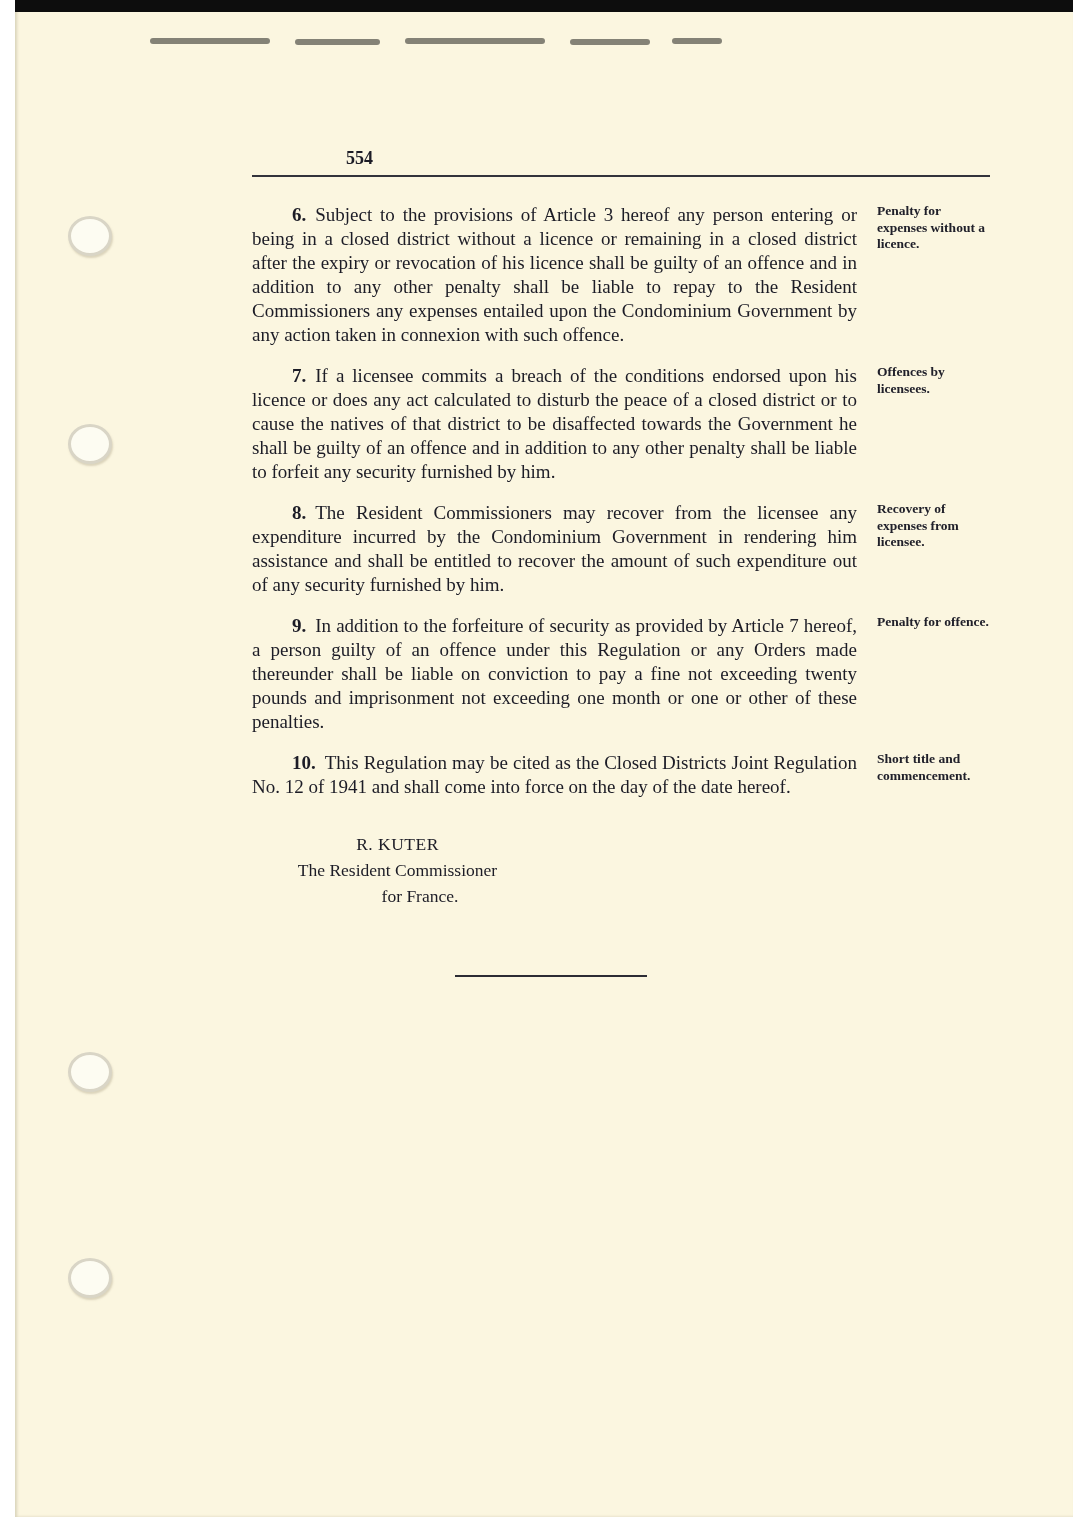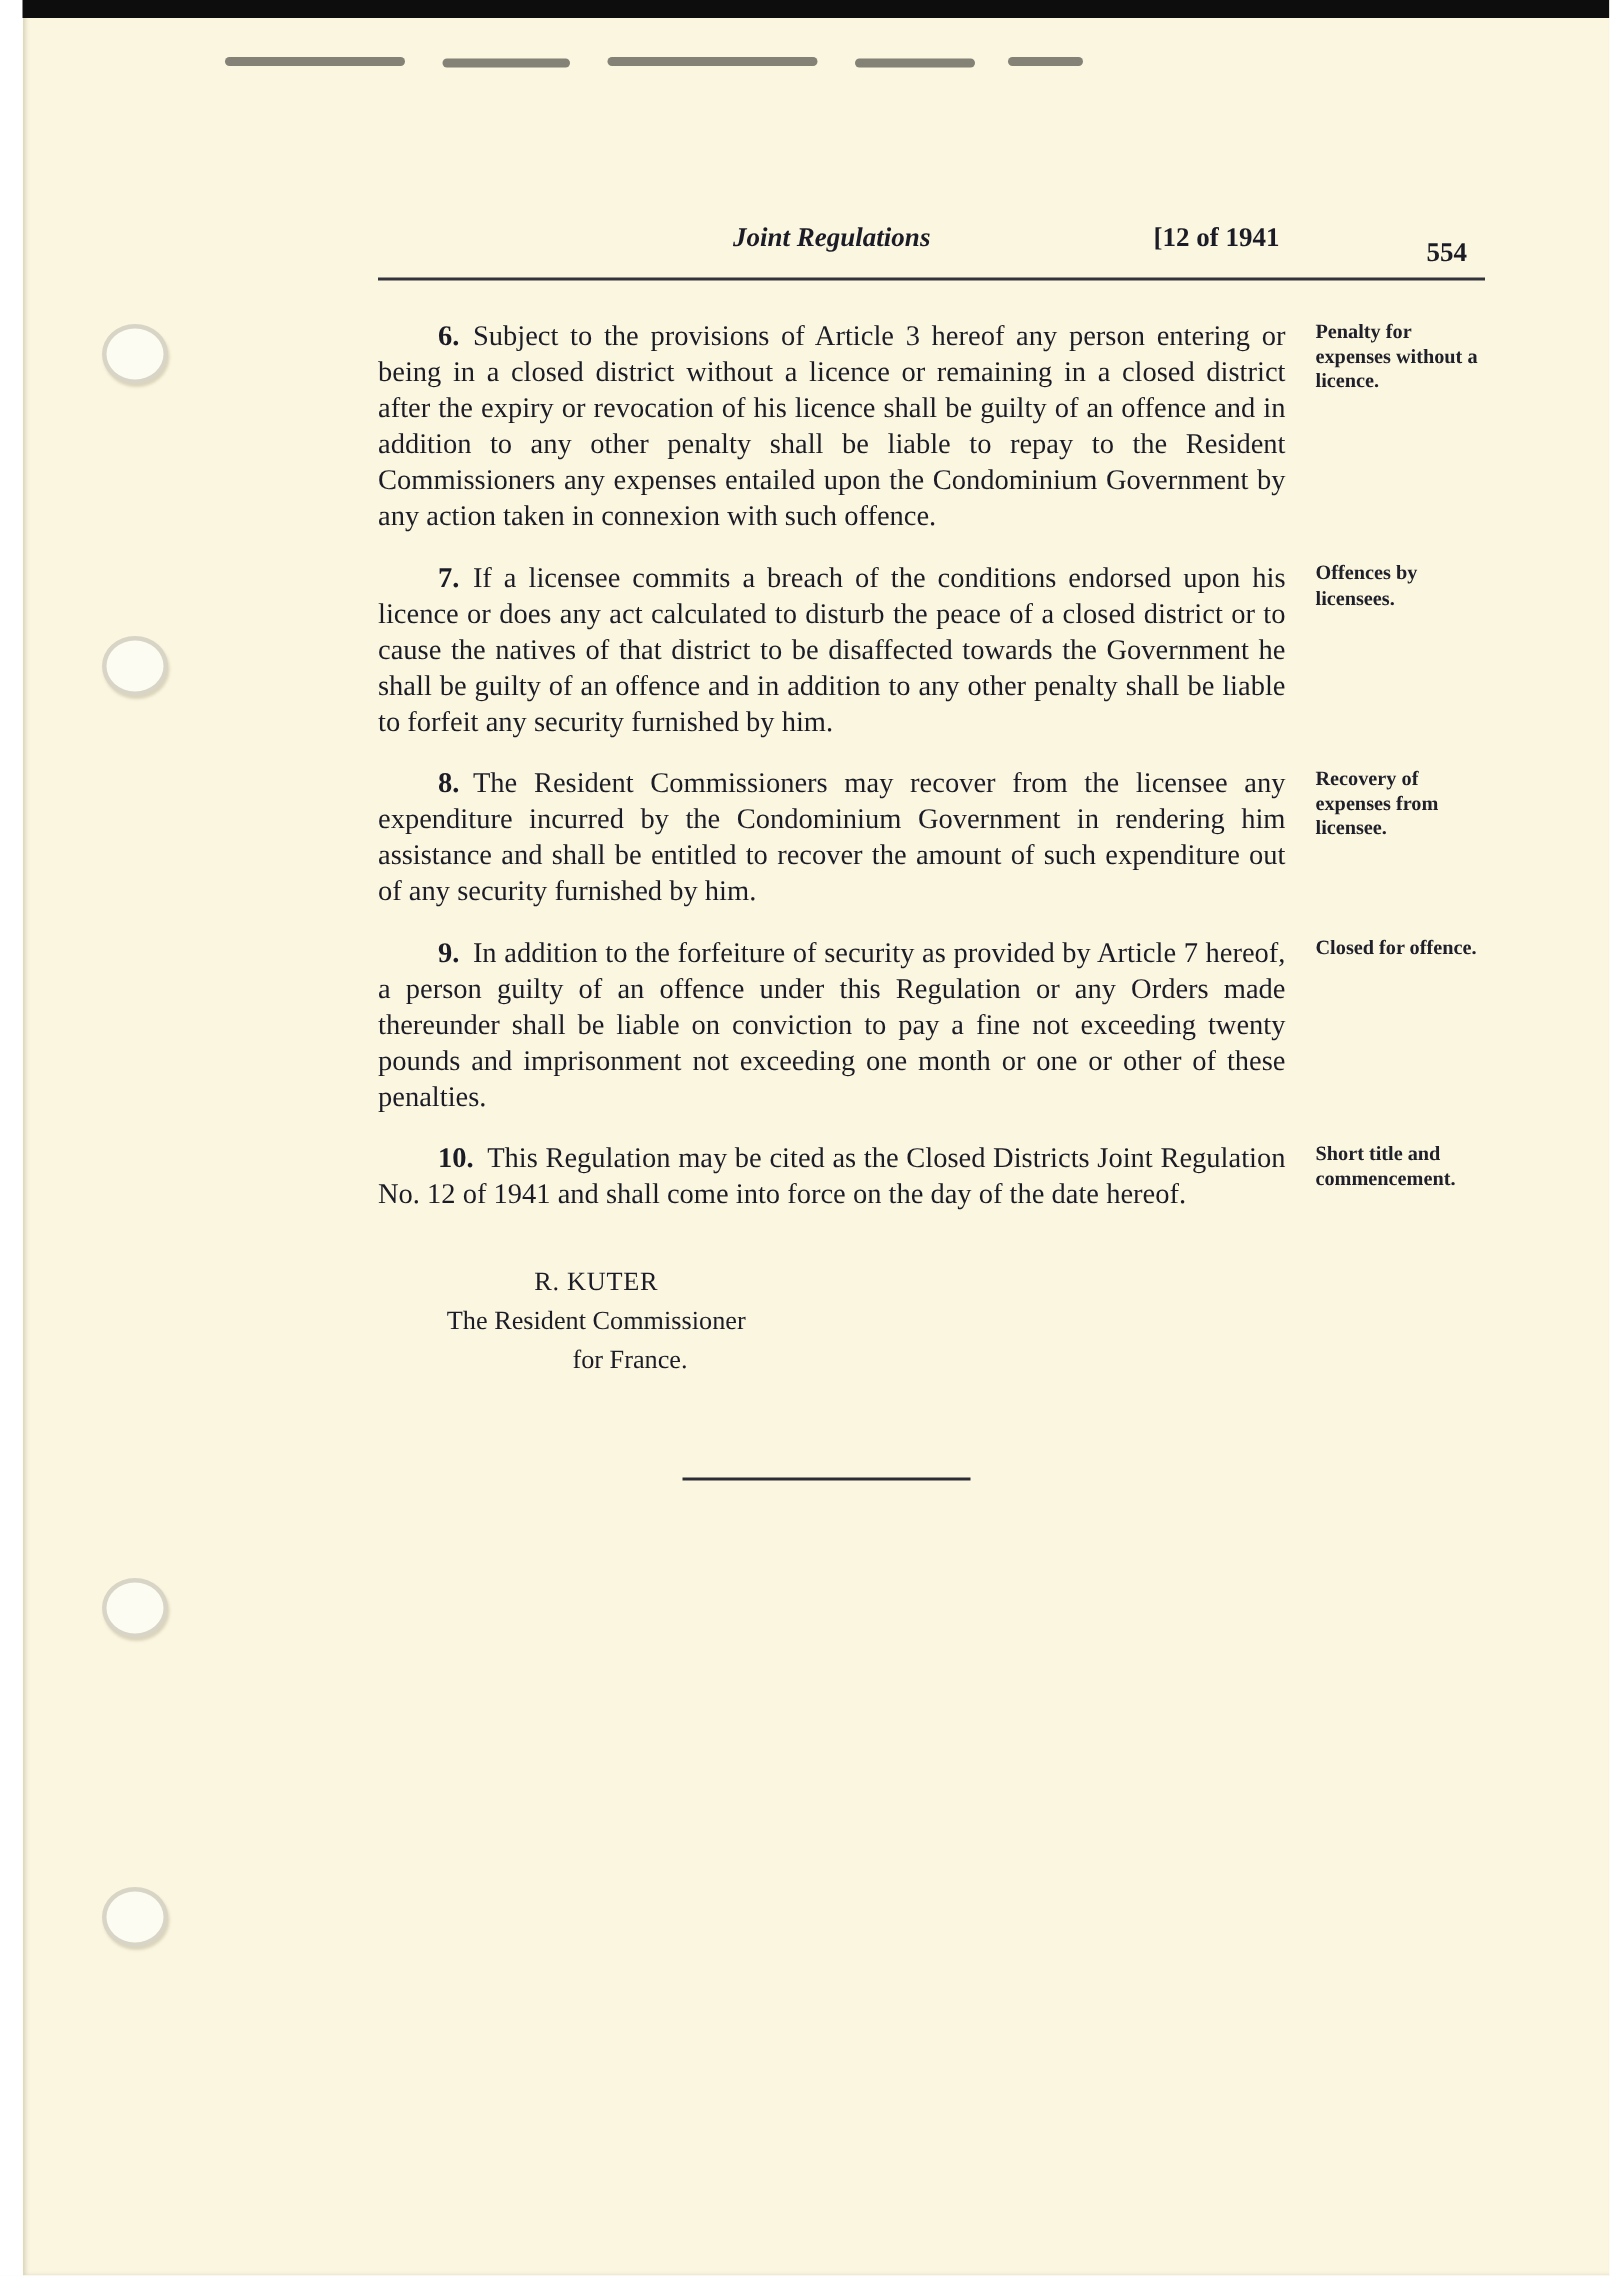"Joint Regulations" div.header-body { html: <div> <span>Joint Regulations</span> <span>[12 of 1941</span> </div> -> none }
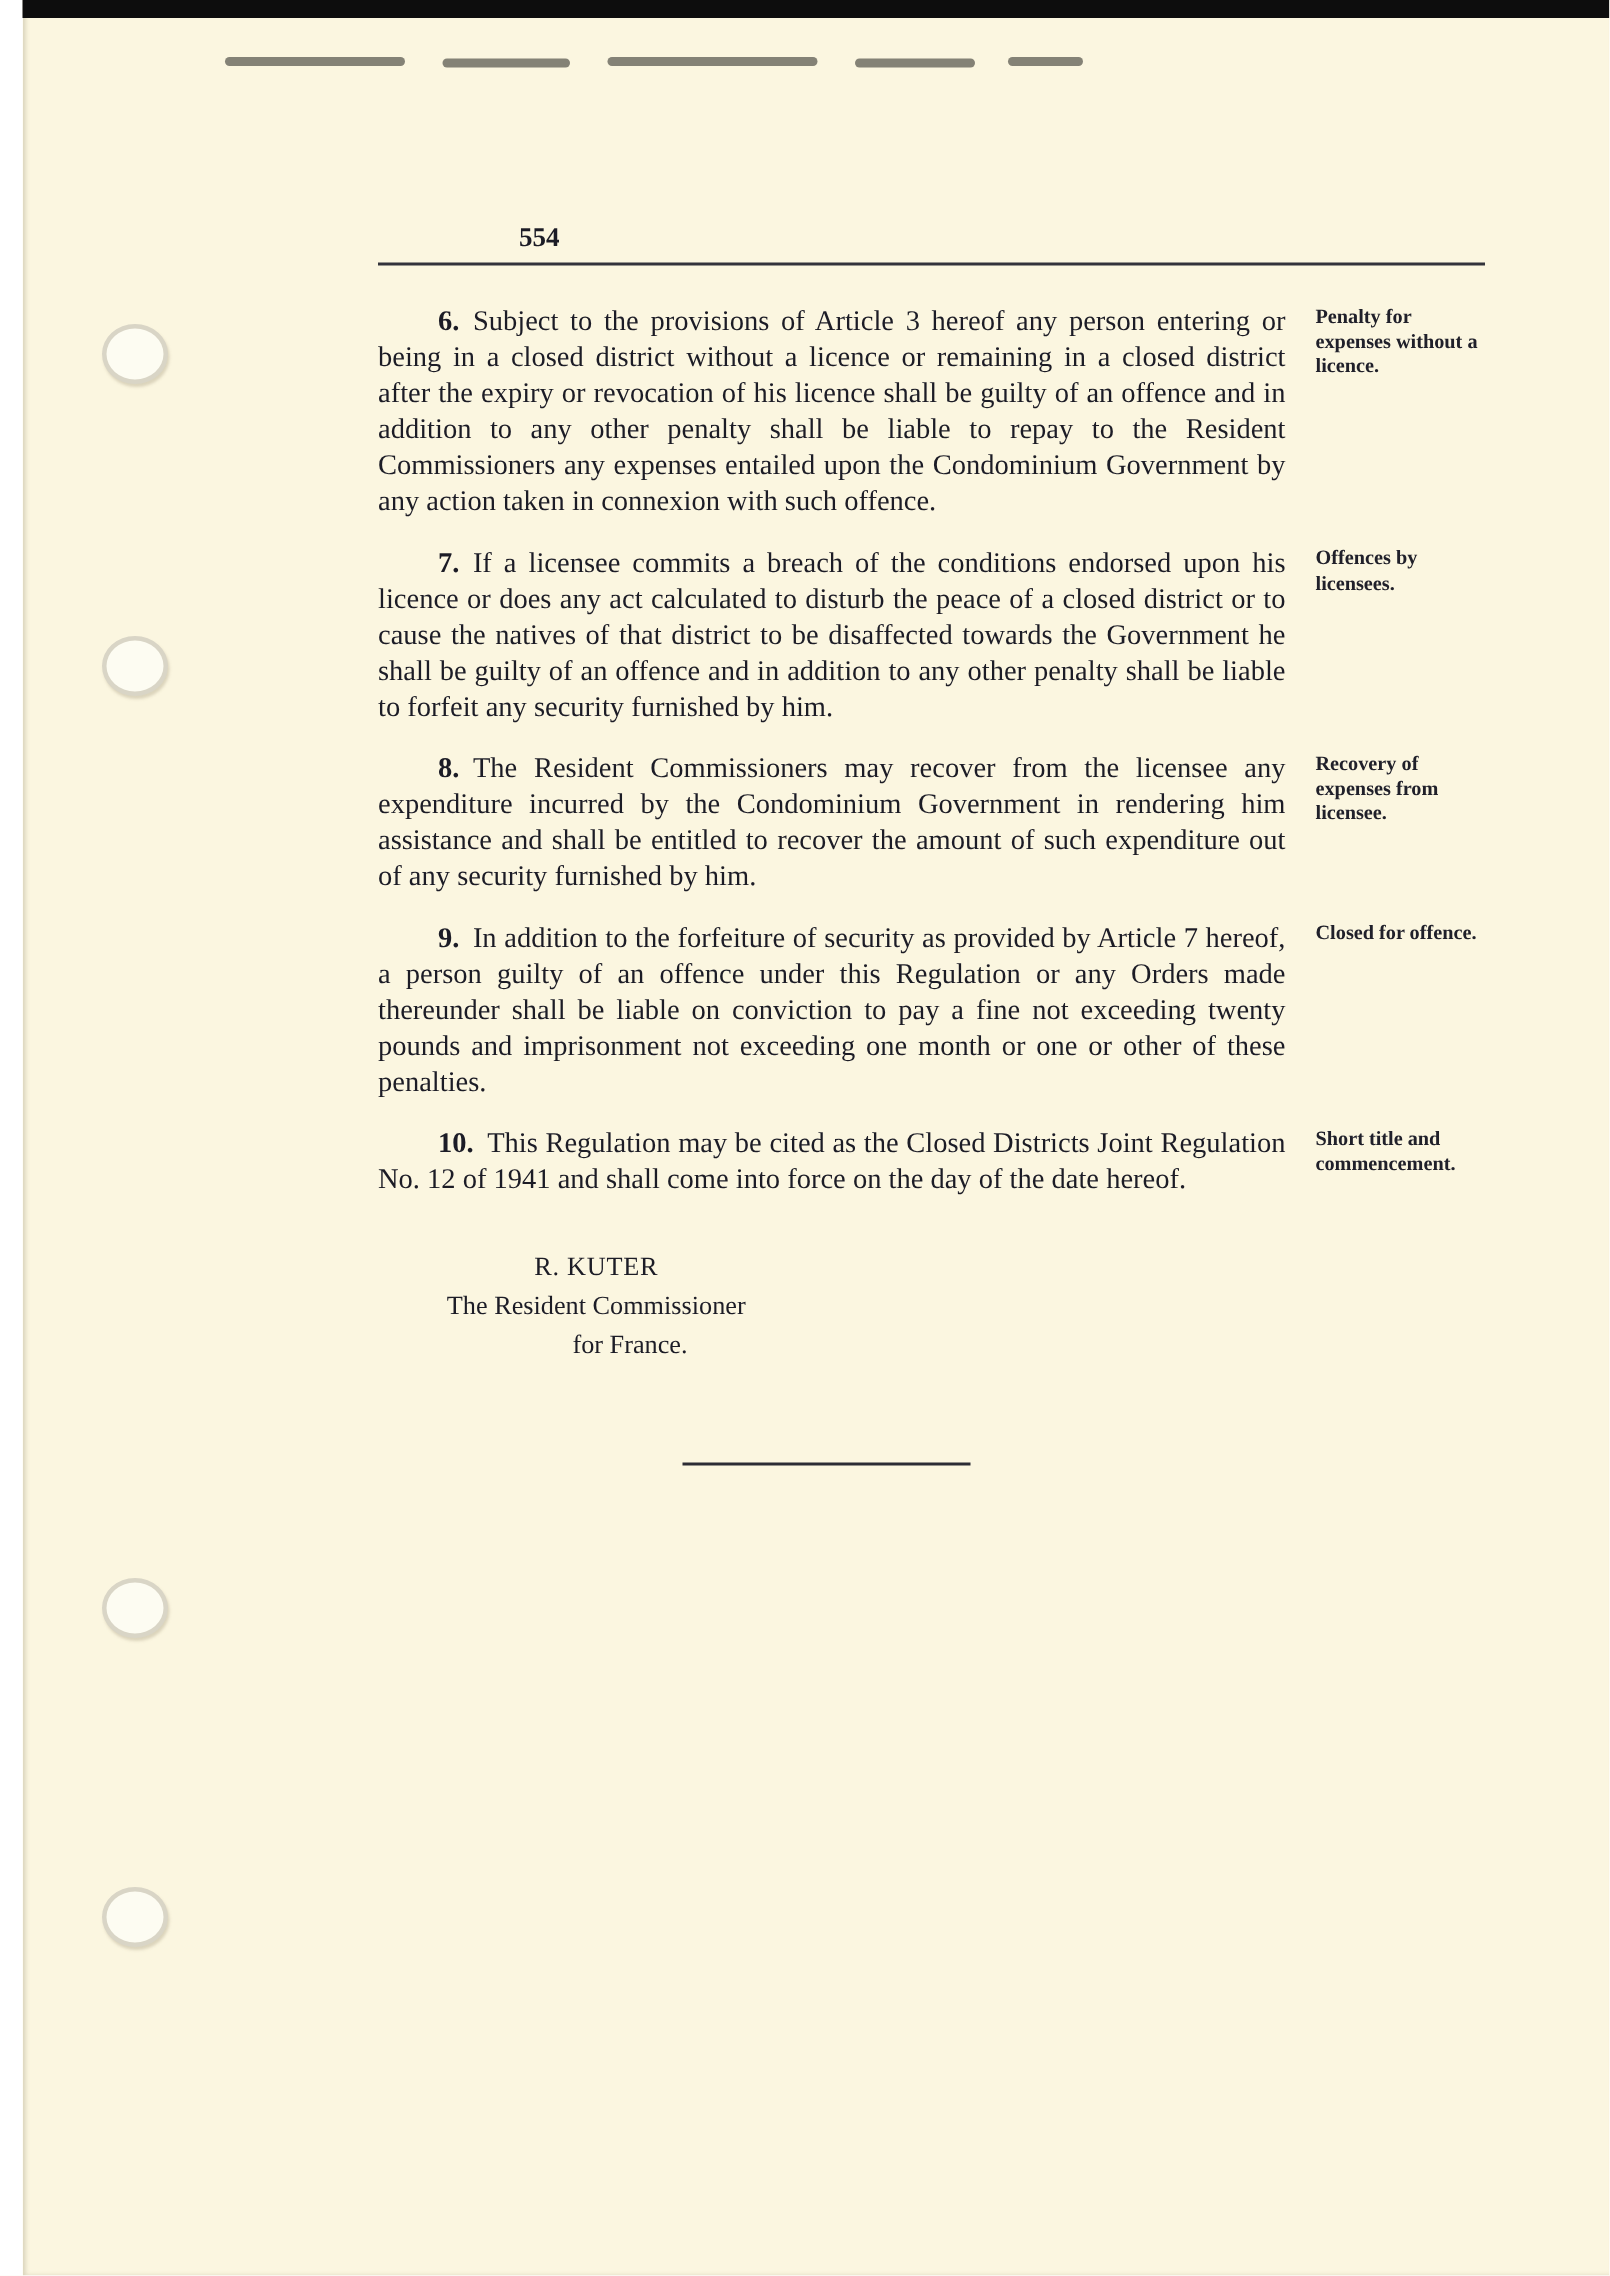"Closed for offence." div.margin-note { text: Closed -> Penalty }
